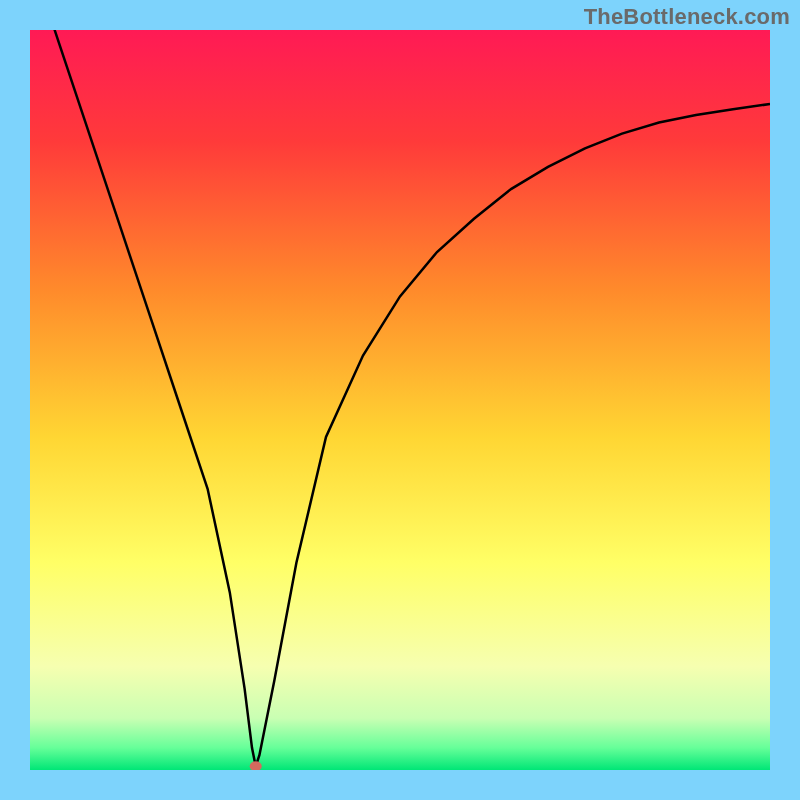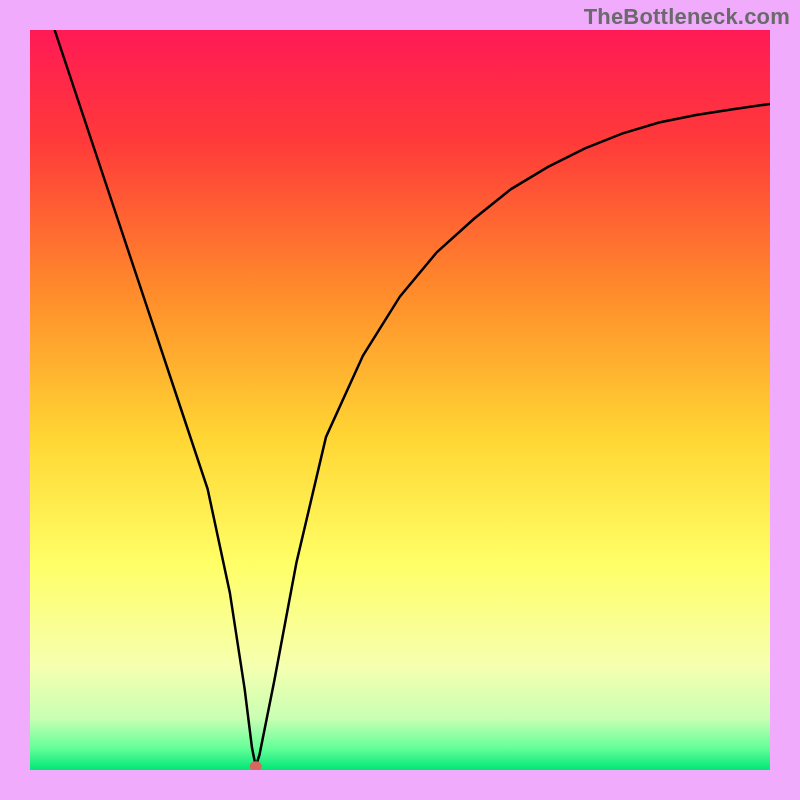"TheBottleneck.com" .canvas { background: #f0abfc -> #7dd3fc }
